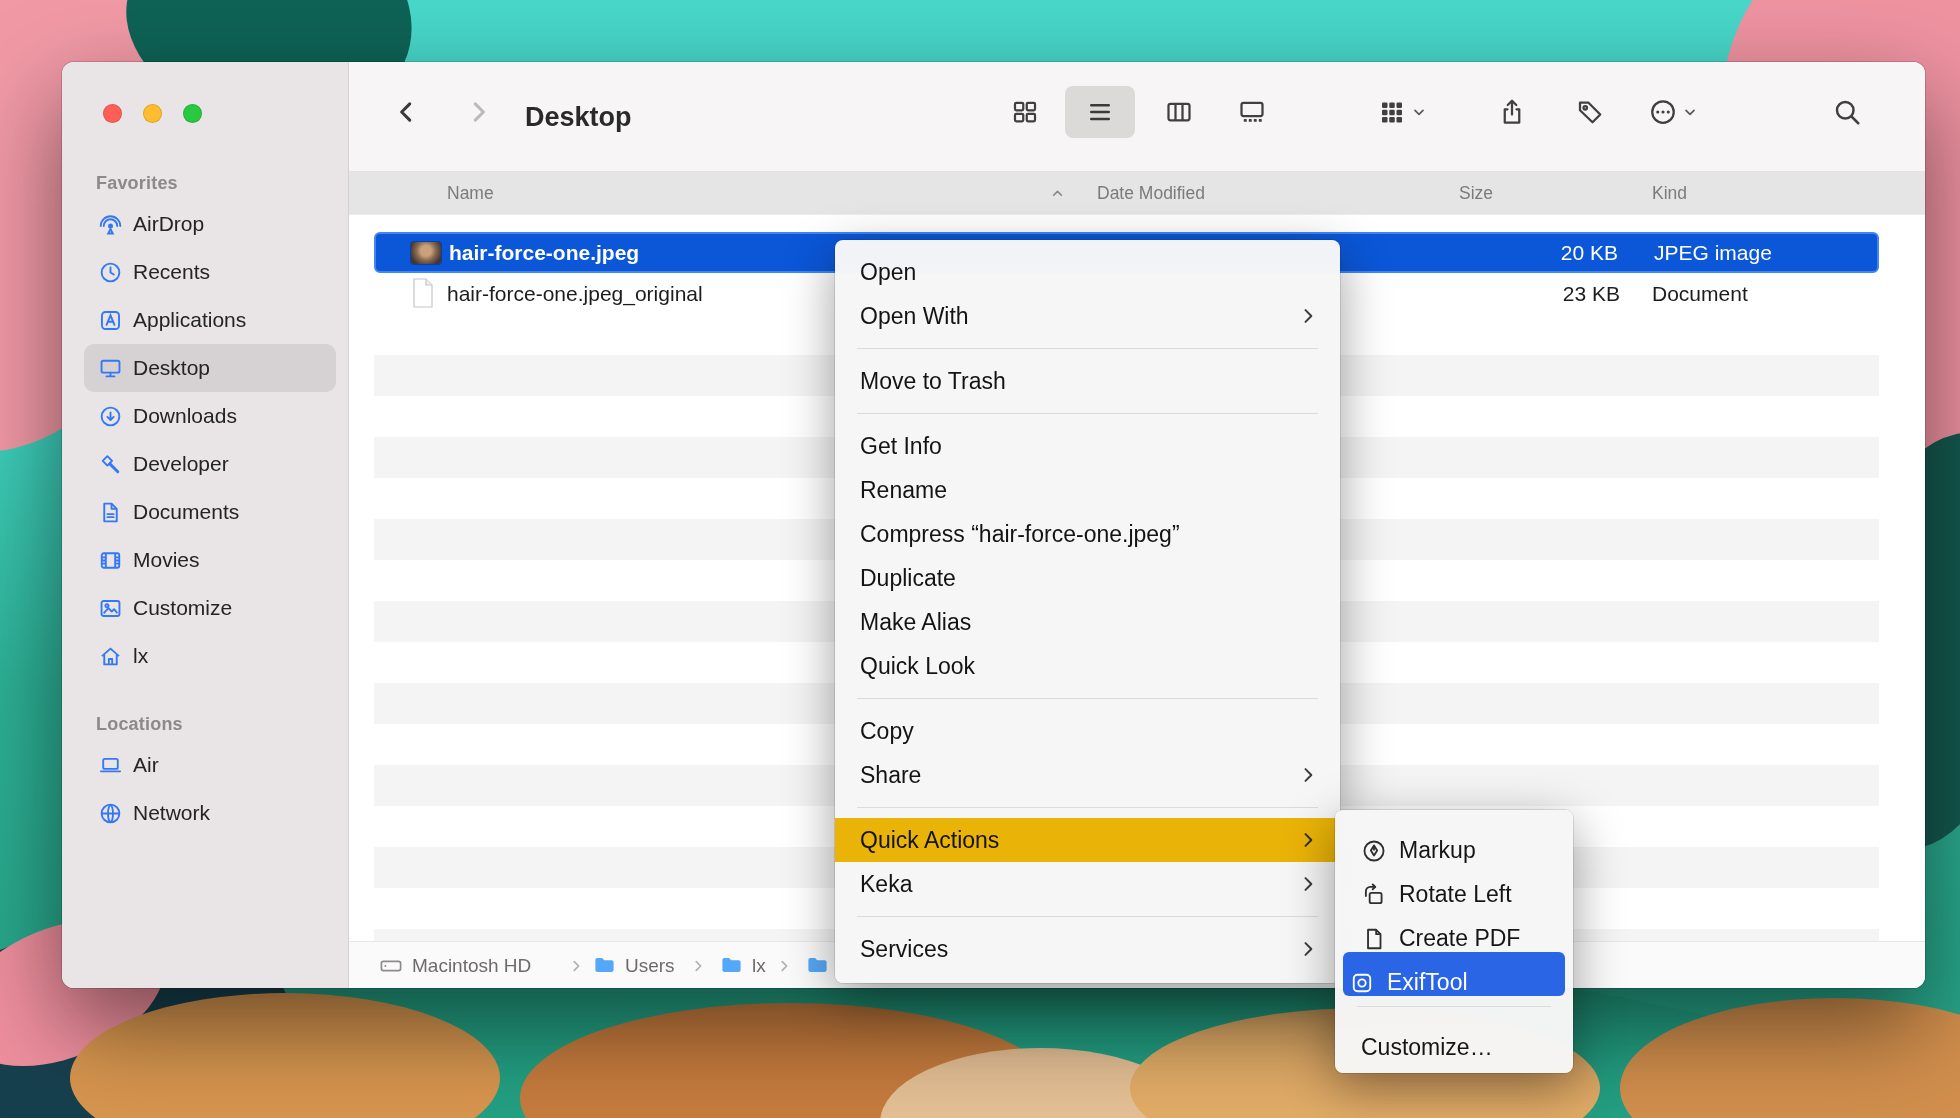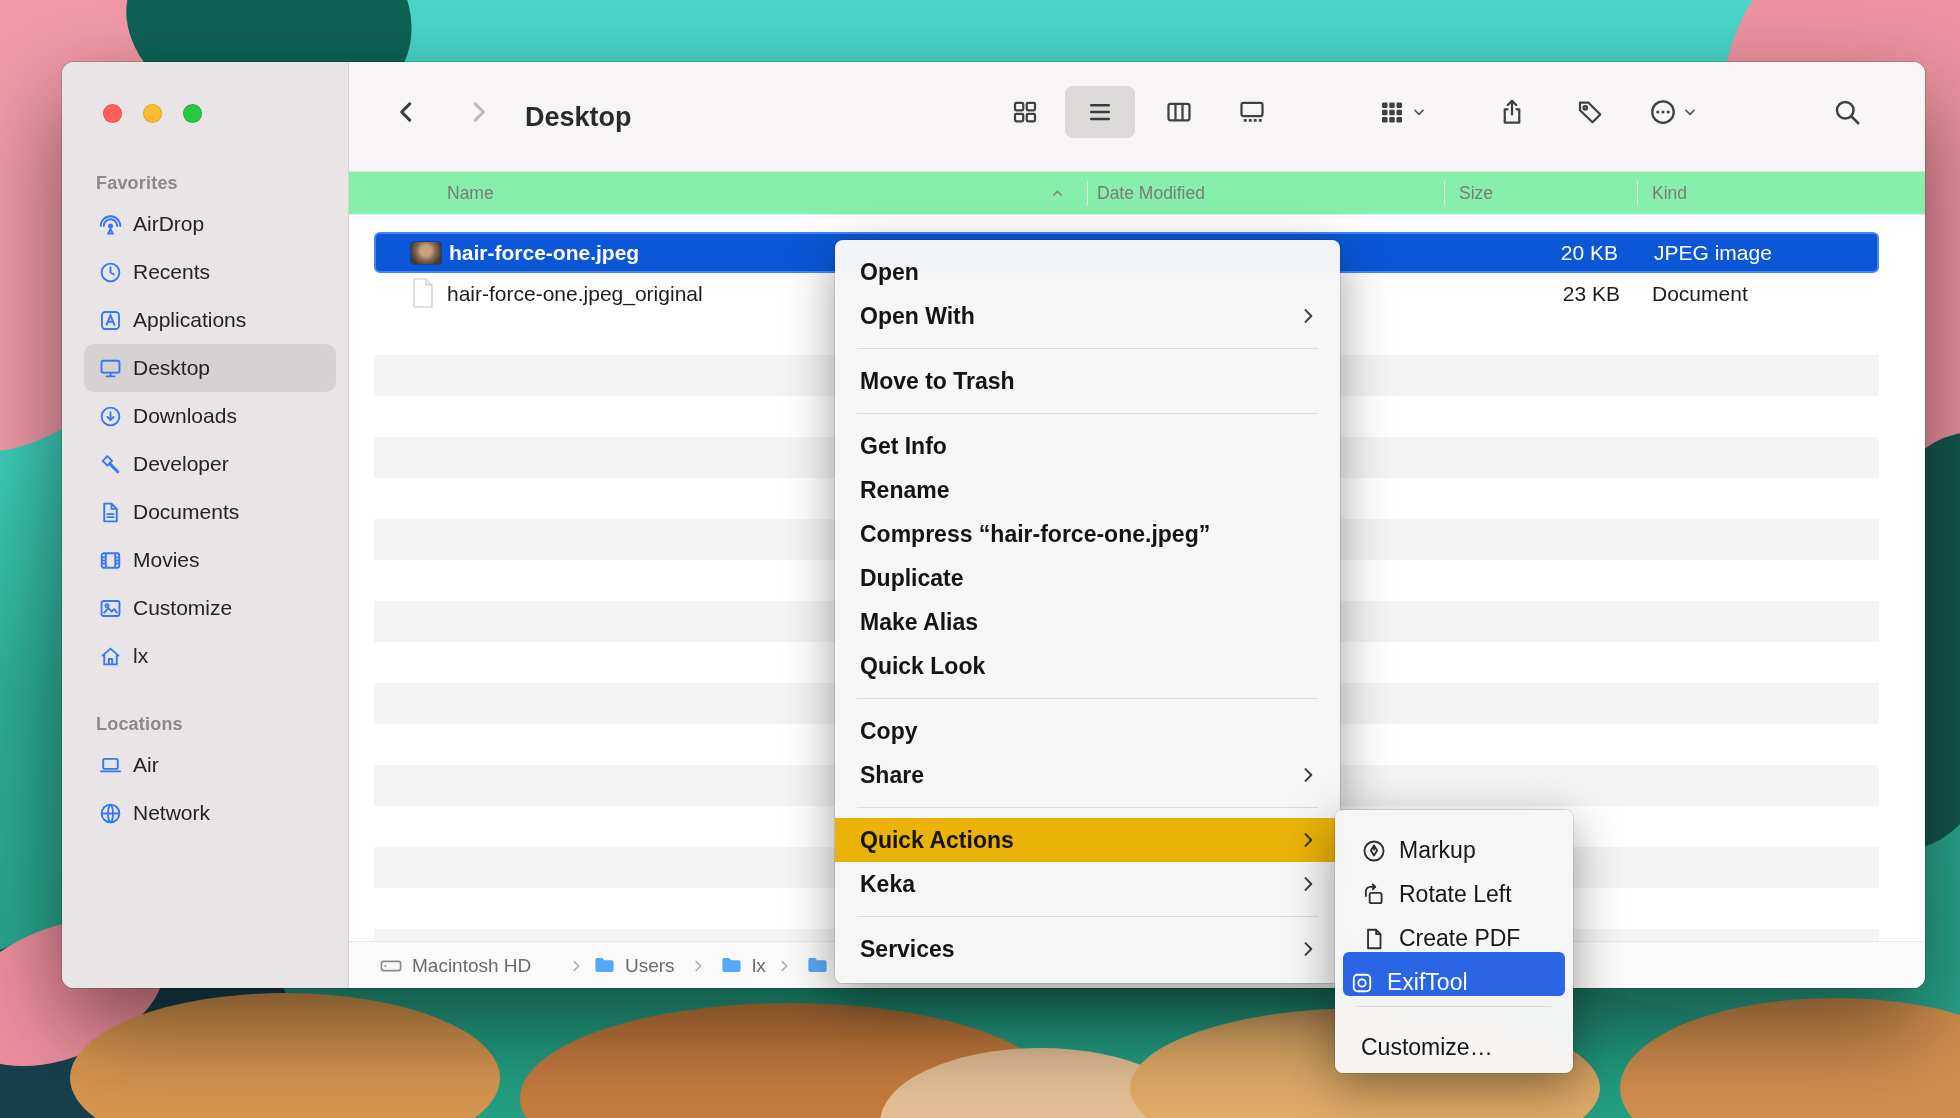"Name" .colheaders { background: #86efac -> #e5e5e5 }
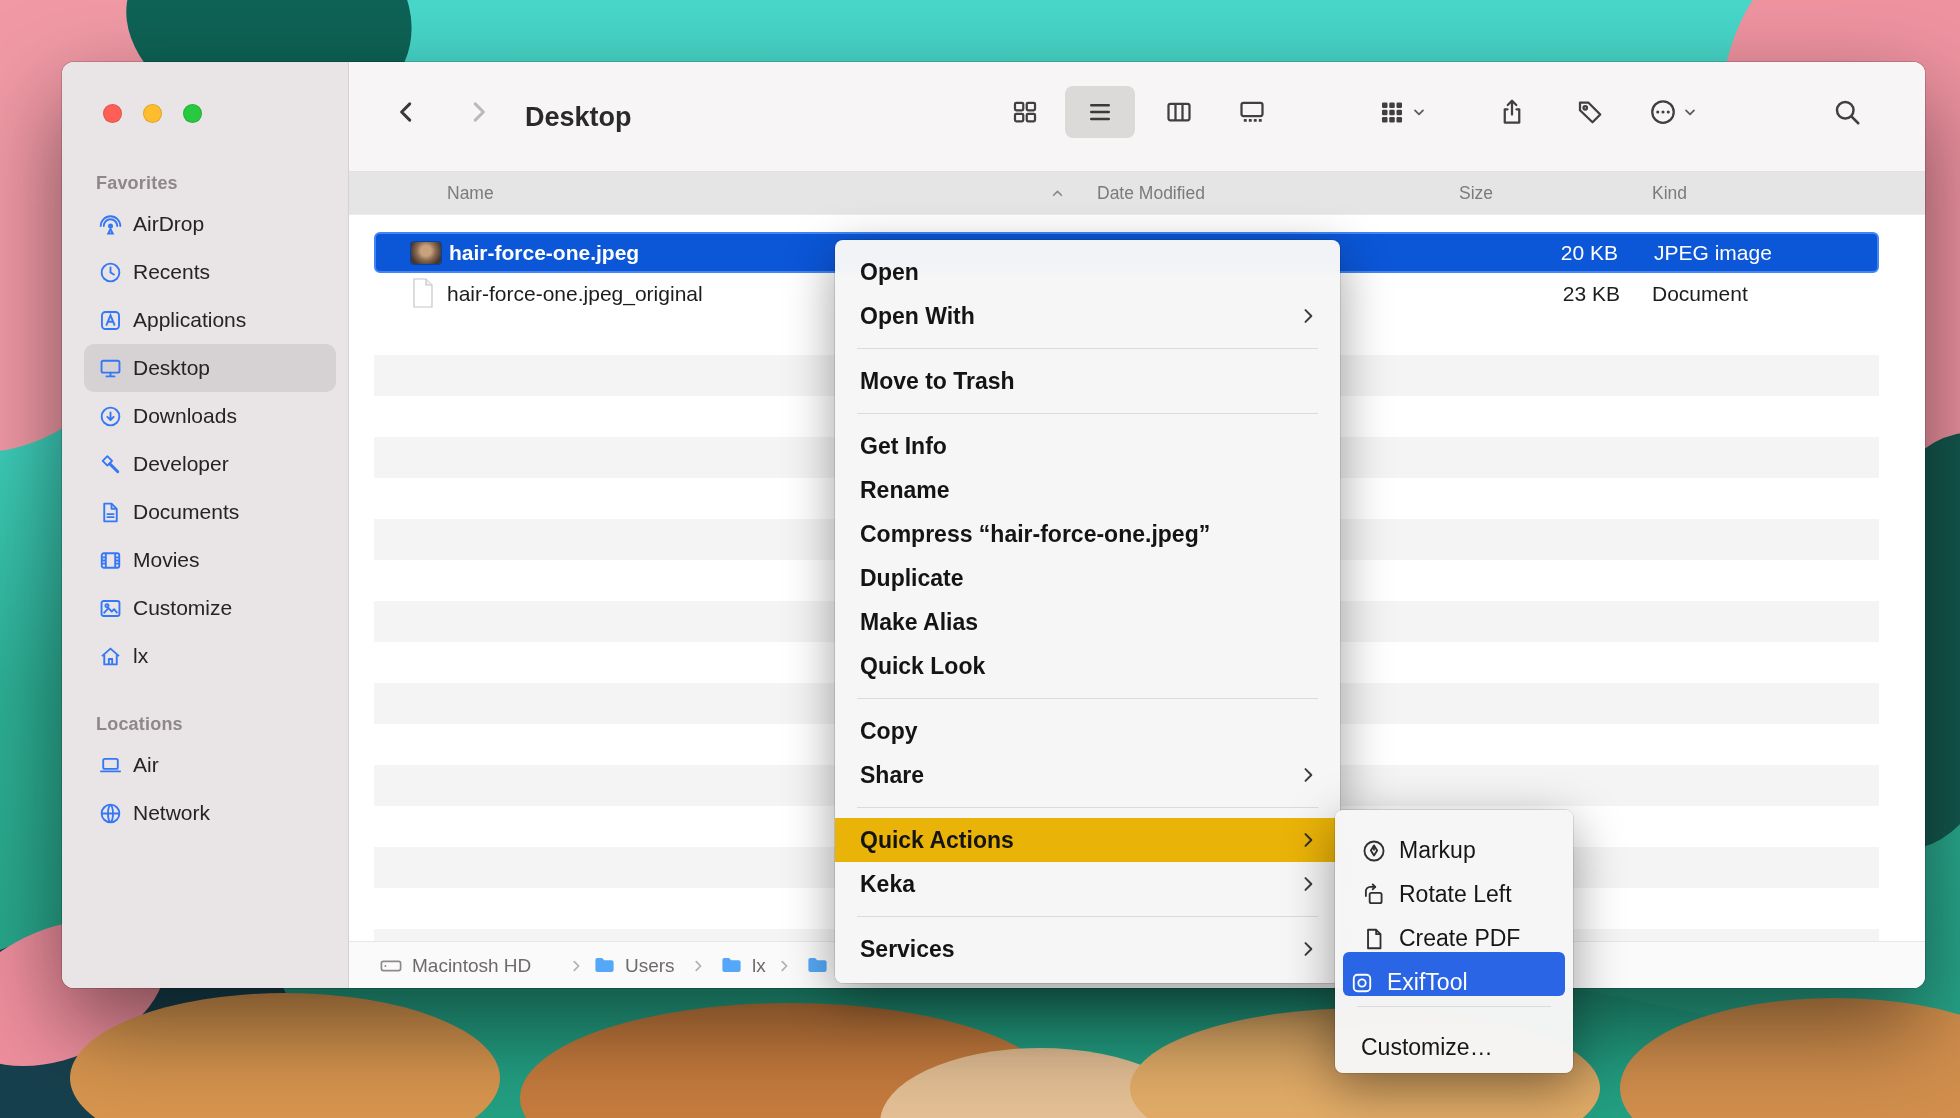"Open" .ctx { font-weight: bold -> none }
